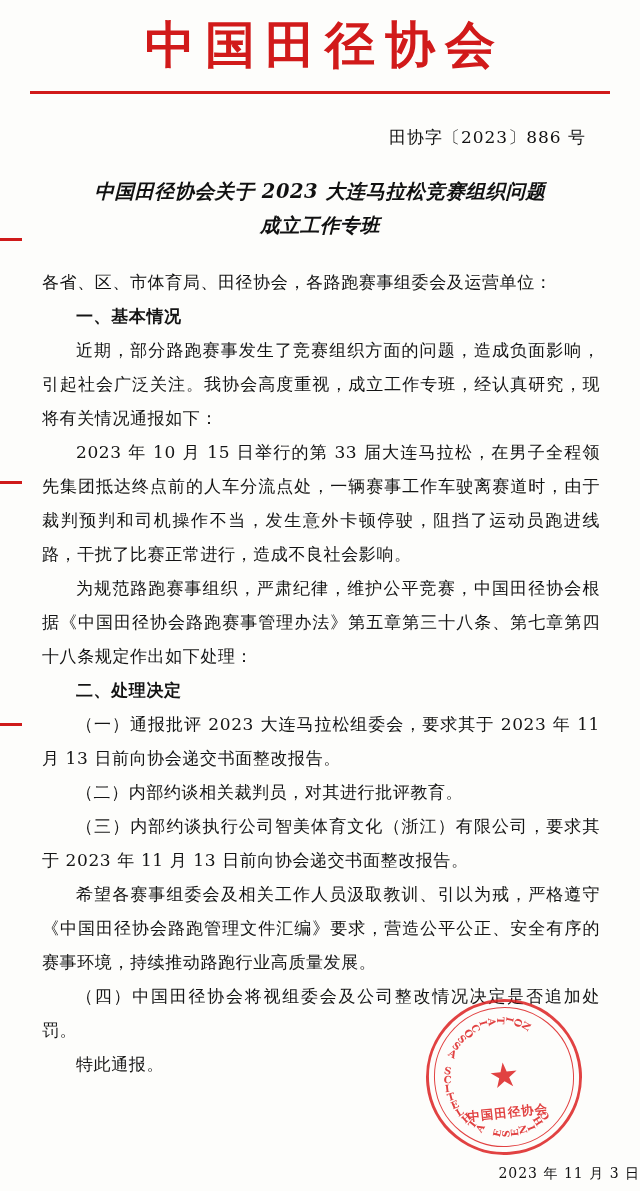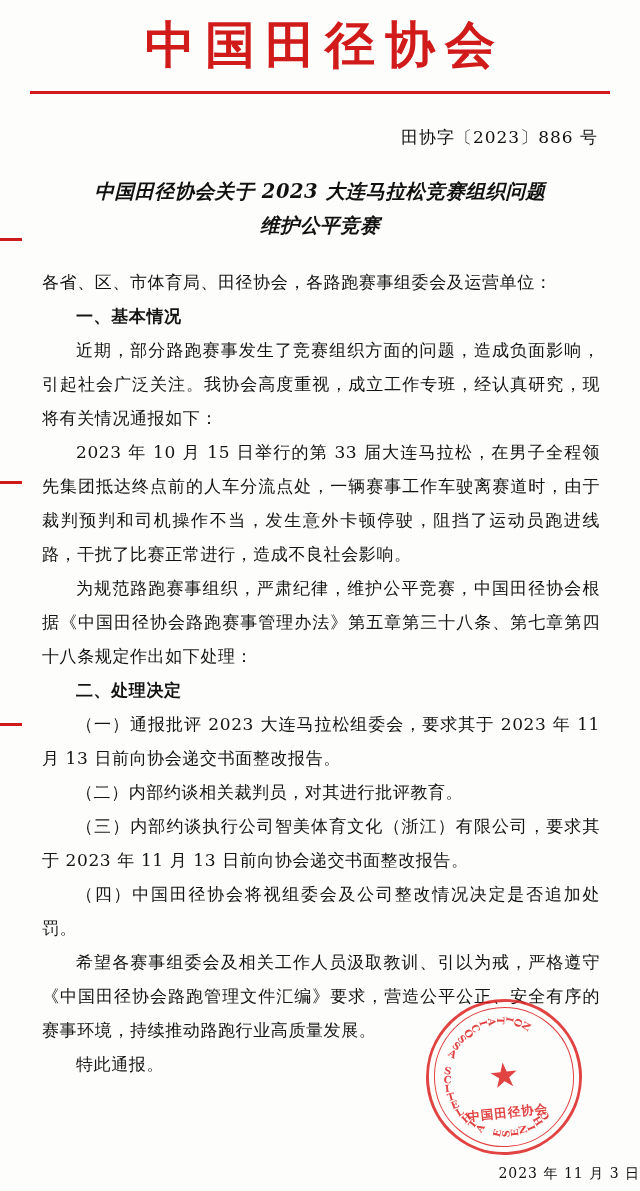"田协字〔2023〕886 号" .docnum-row { padding-right: 42px -> 54px }
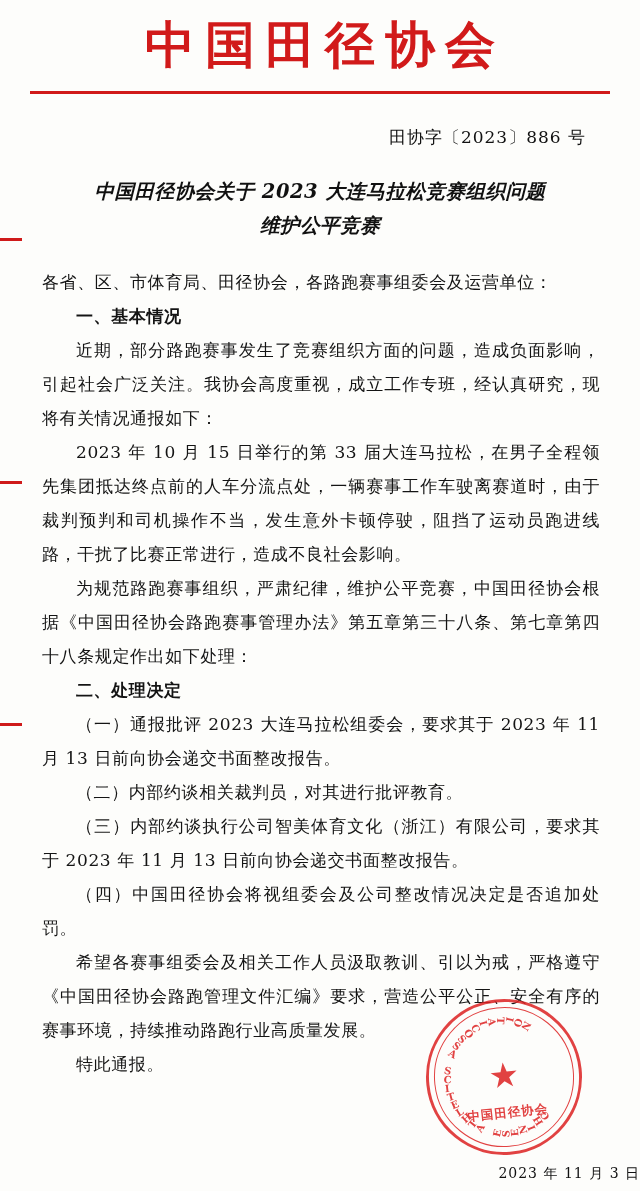"维护公平竞赛" div { text: 维护公平竞赛 -> 成立工作专班 }
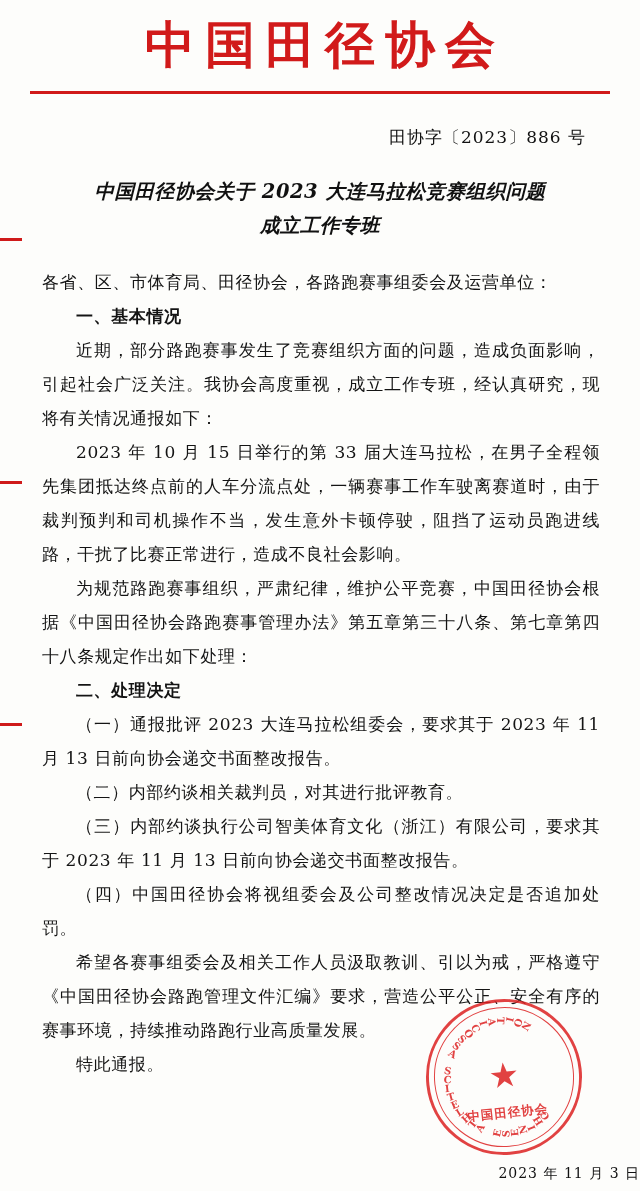"（四）中国田径协会将视组委会及公司整改情况决定是否追加处罚。" p.para { order: before "希望各赛事组委会及相关工作人员汲取教训、引以为戒，严格遵守《中国田径协会路跑管理" -> after "希望各赛事组委会及相关工作人员汲取教训、引以为戒，严格遵守《中国田径协会路跑管理" }
